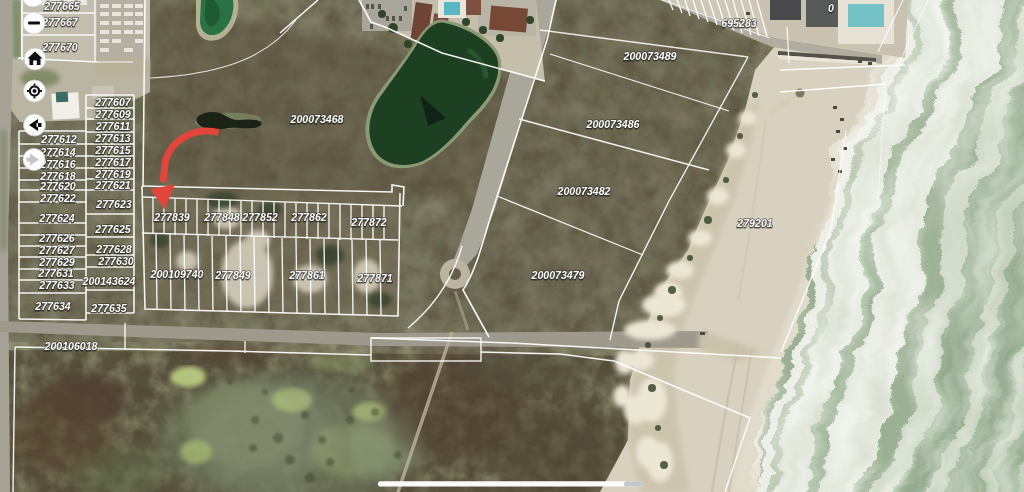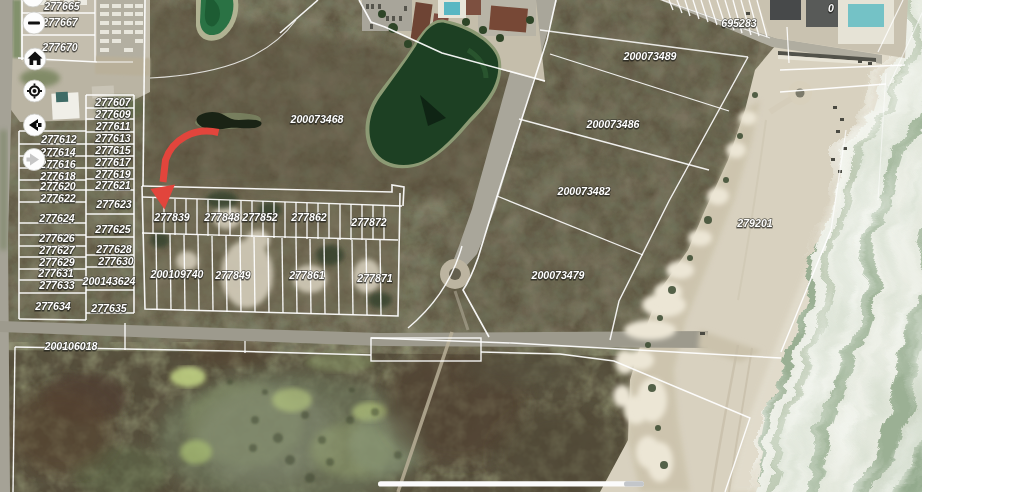"277665" #map { width: 922px -> 1024px }
